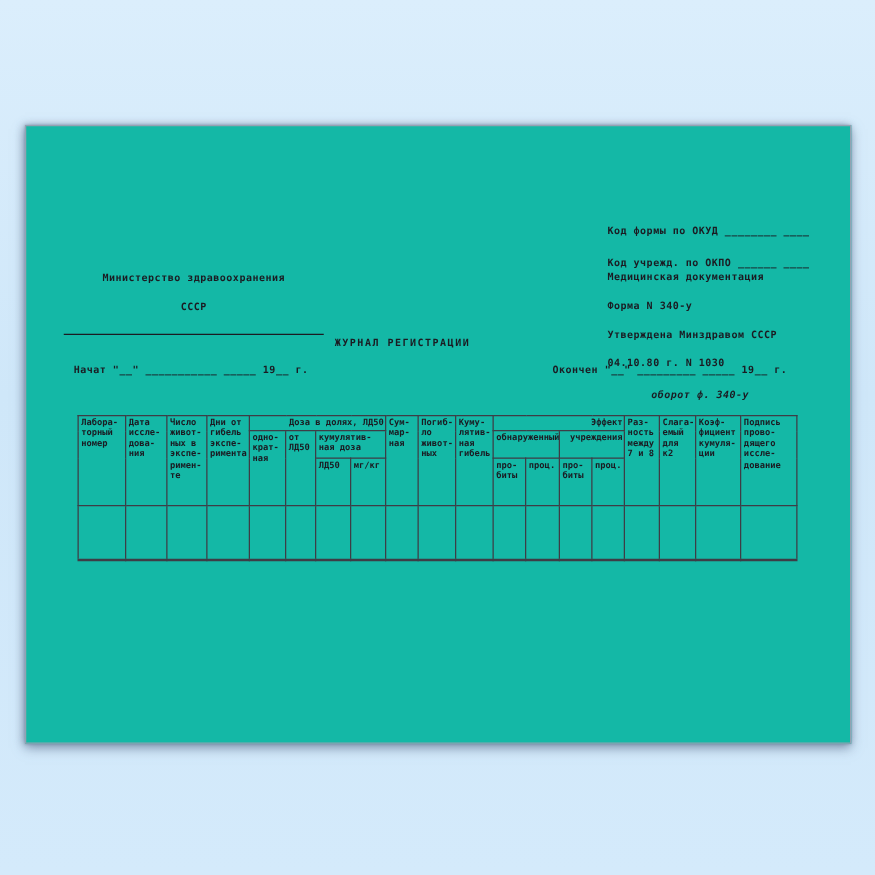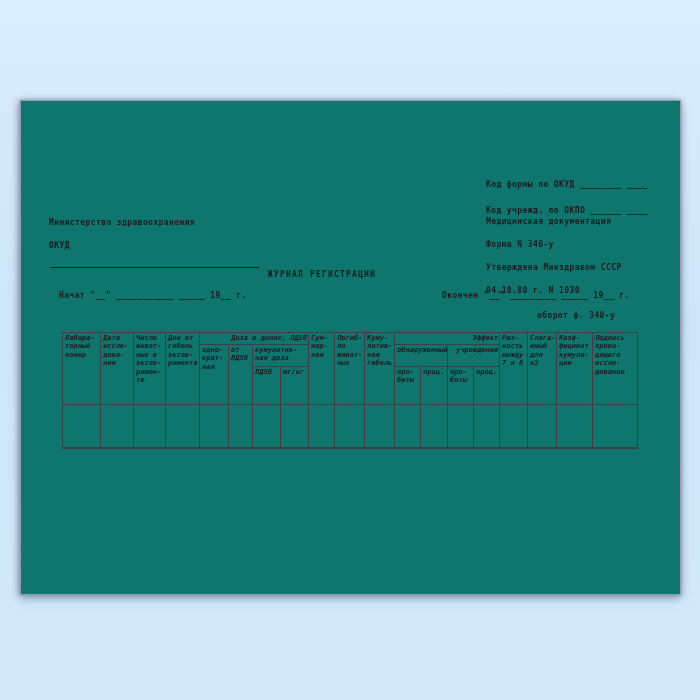"Код формы по ОКУД ________" .paper { background: #0f766e -> #14b8a6 }
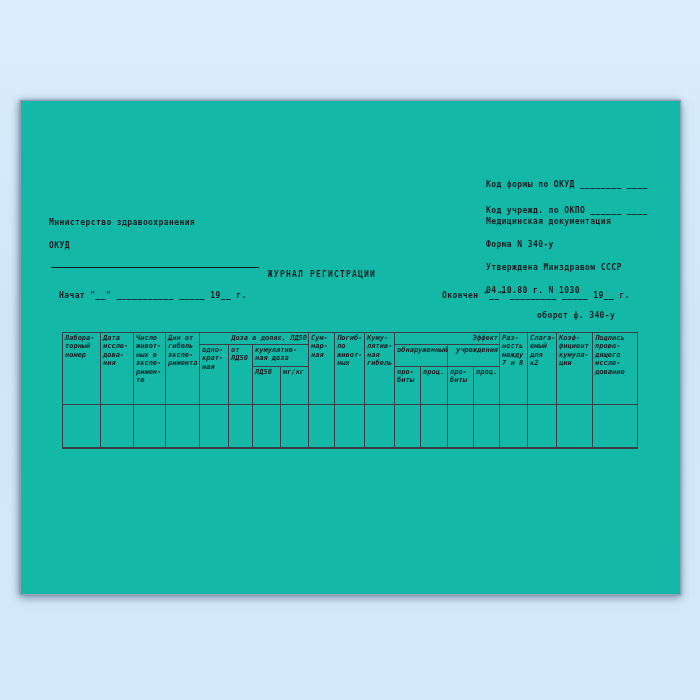"Министерство здравоохранения" .ministry { text-align: none -> center }
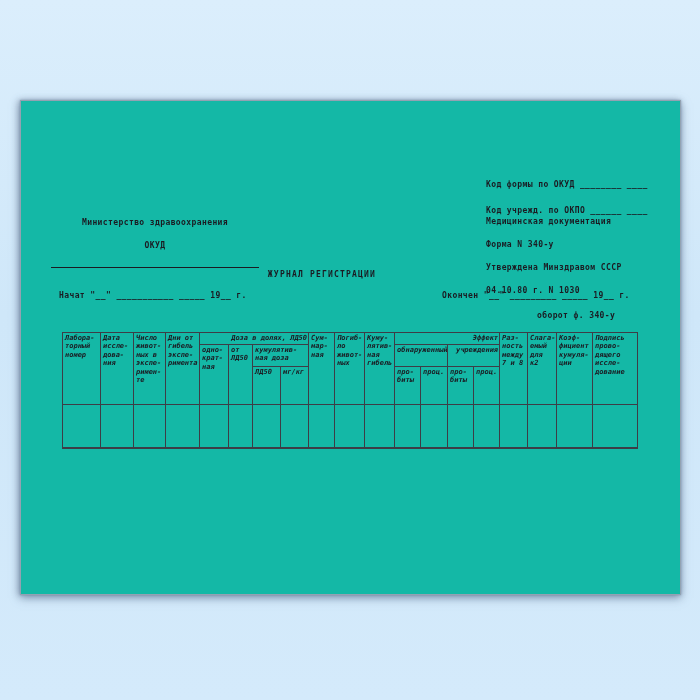"ОКУД" div { text: ОКУД -> СССР }
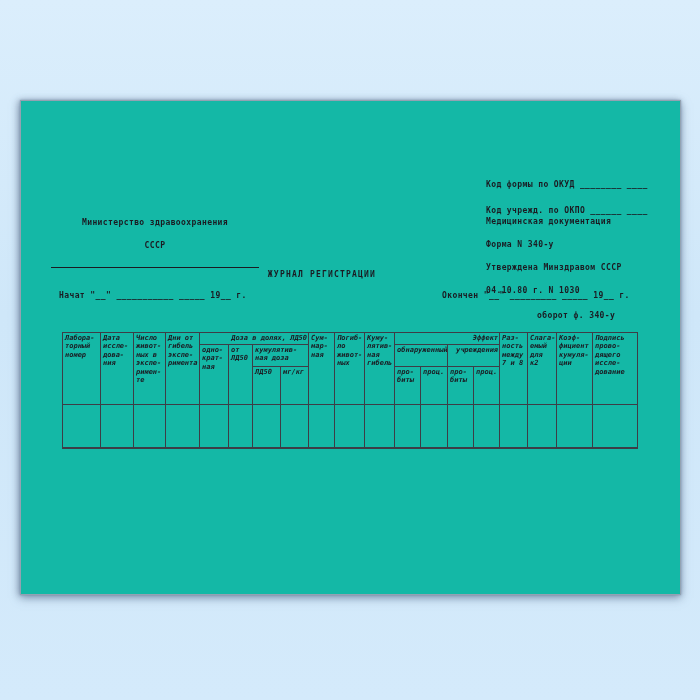"оборот ф. 340-у" .reverse { font-style: none -> italic; left: 516px -> 500px }
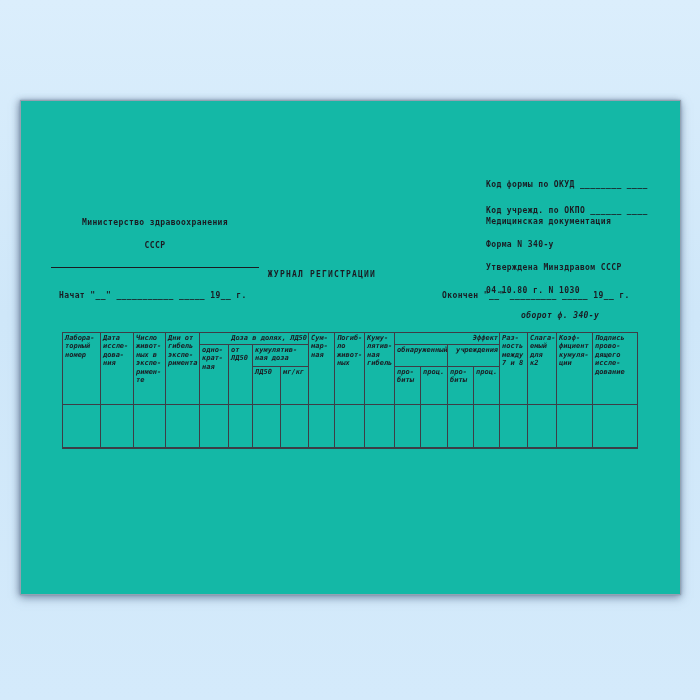"Лабора-" table { font-style: italic -> none }
